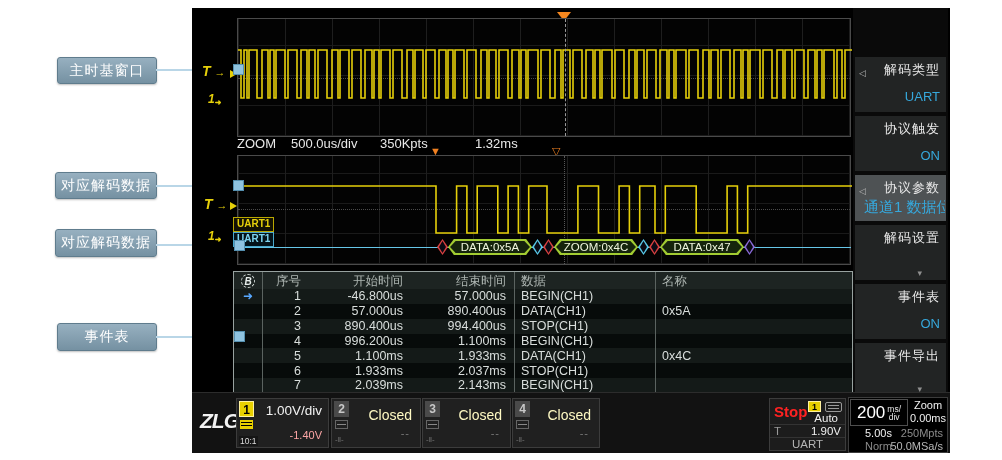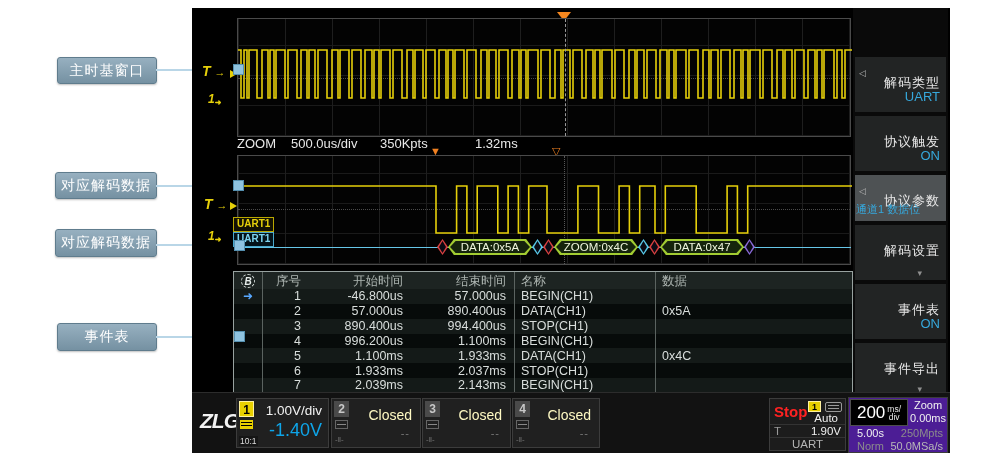"解码类型" .mbtn .lbl { top: 17px -> 4px }
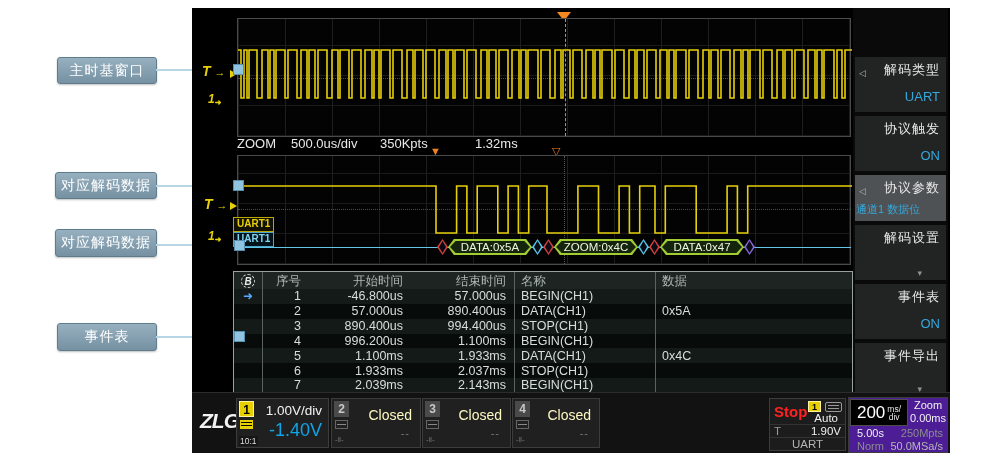"通道1 数据位" .mbtn .sub { font-size: 11px -> 15px; padding-left: none -> 8px }
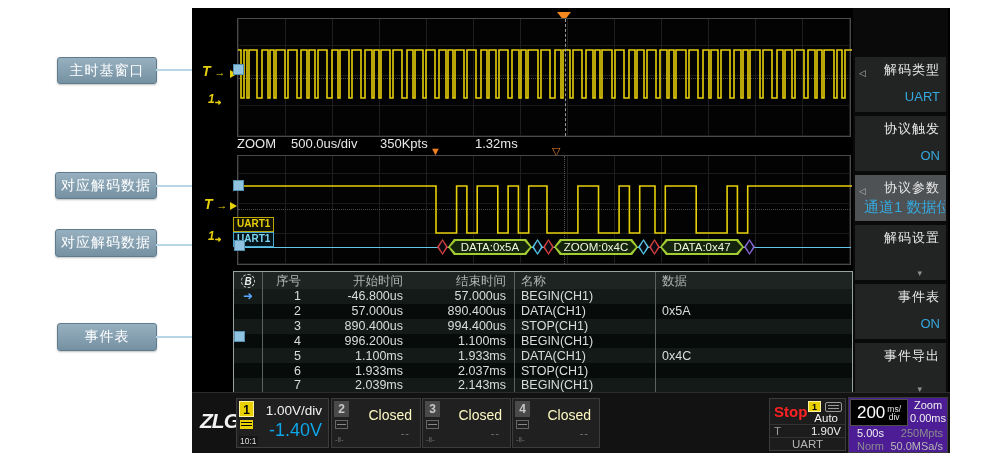"名称" div.cell { order: before "数据" -> after "数据" }
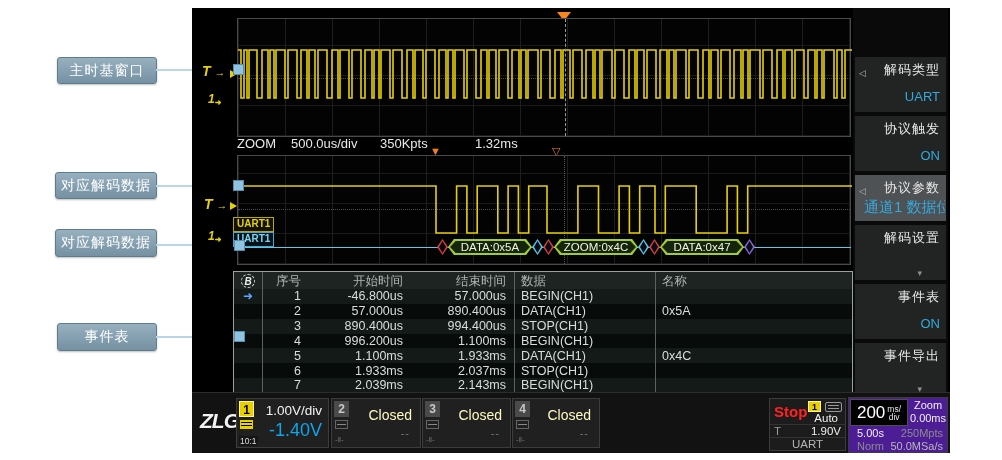"200" .tbblock { background: #4c1d95 -> #000000 }
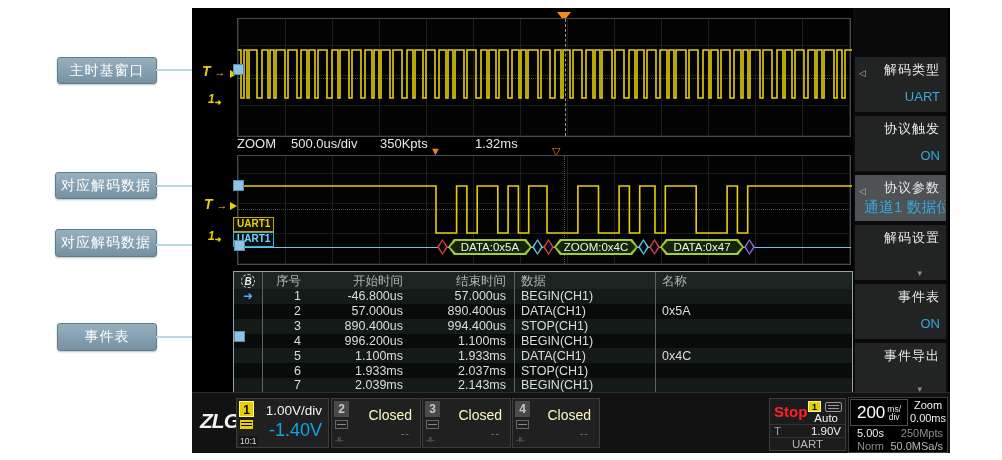"-1.40V" .chval2 { color: #0ea5e9 -> #fca5a5; font-size: 18px -> 11px }
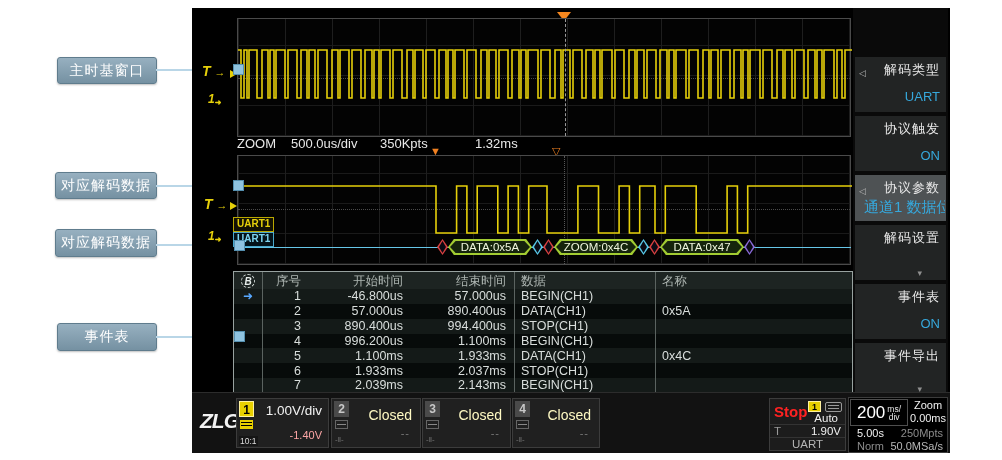"5.00s" .tb-row .a { left: 8px -> 16px }
